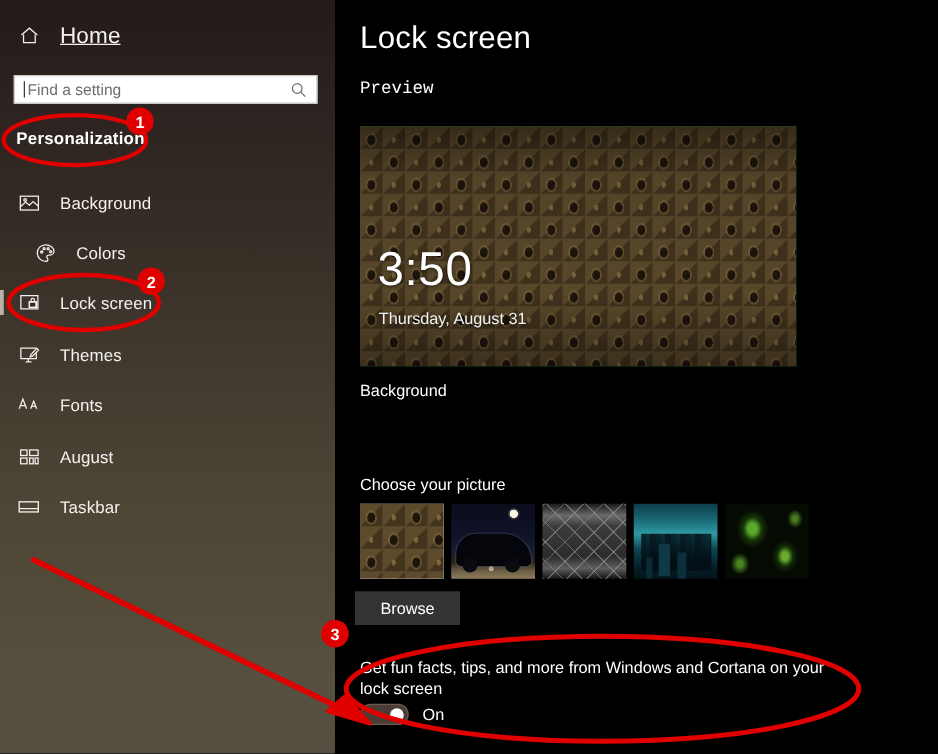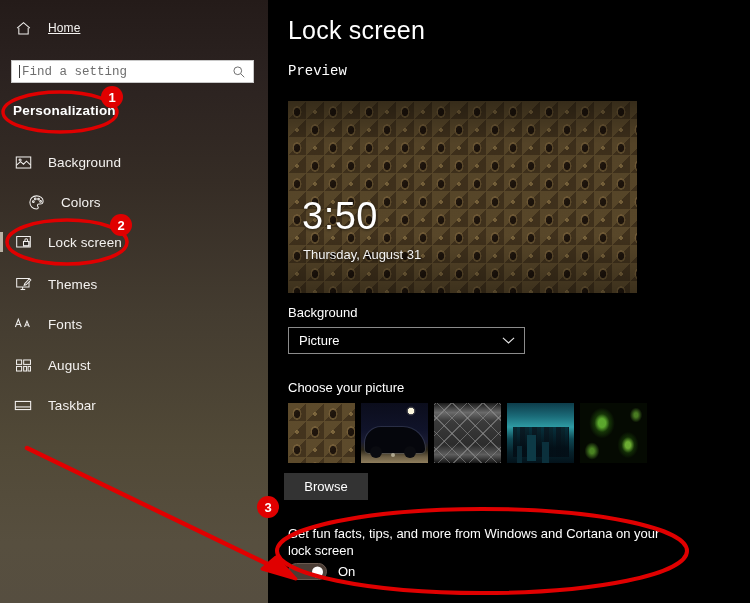"Home" #home-row .lbl { font-size: 12px -> 18px }
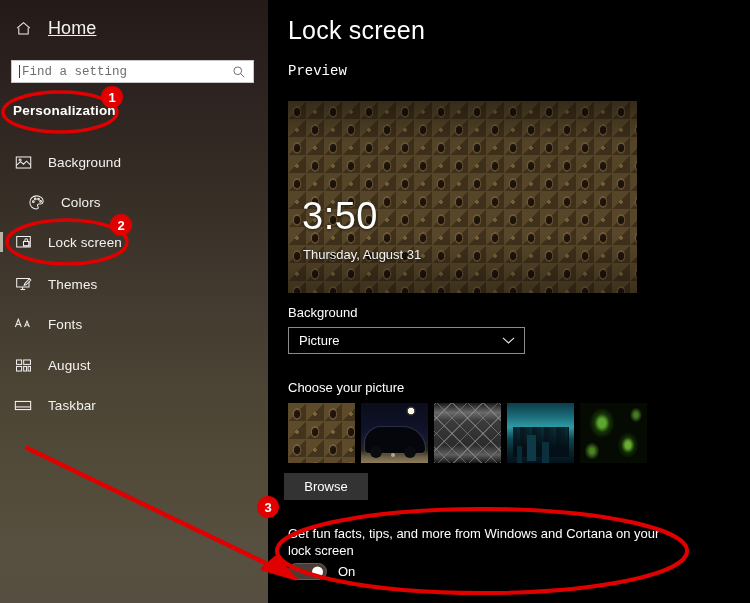"Find a setting" #search-input-text { font-family: Liberation Mono, monospace -> Liberation Sans, sans-serif }
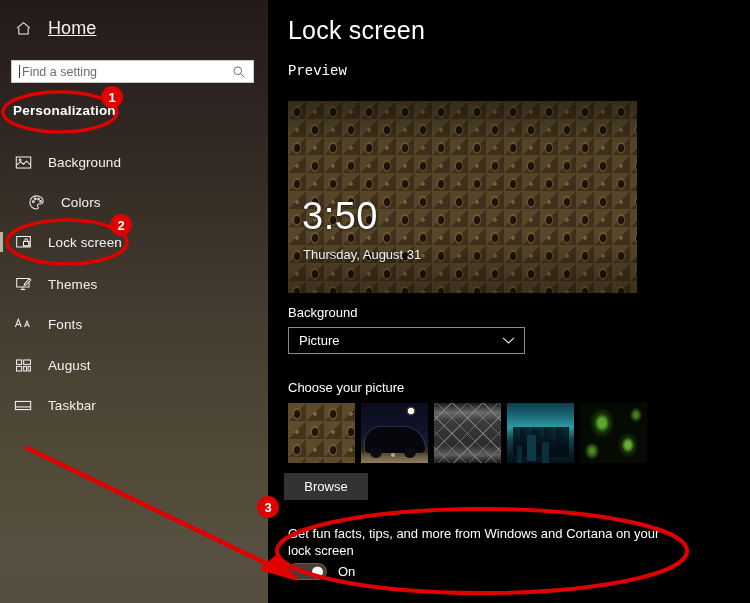"Picture" div { html: <div> <span>Picture</span> <span> <svg> <path></path> </svg> </span> </div> -> none }
